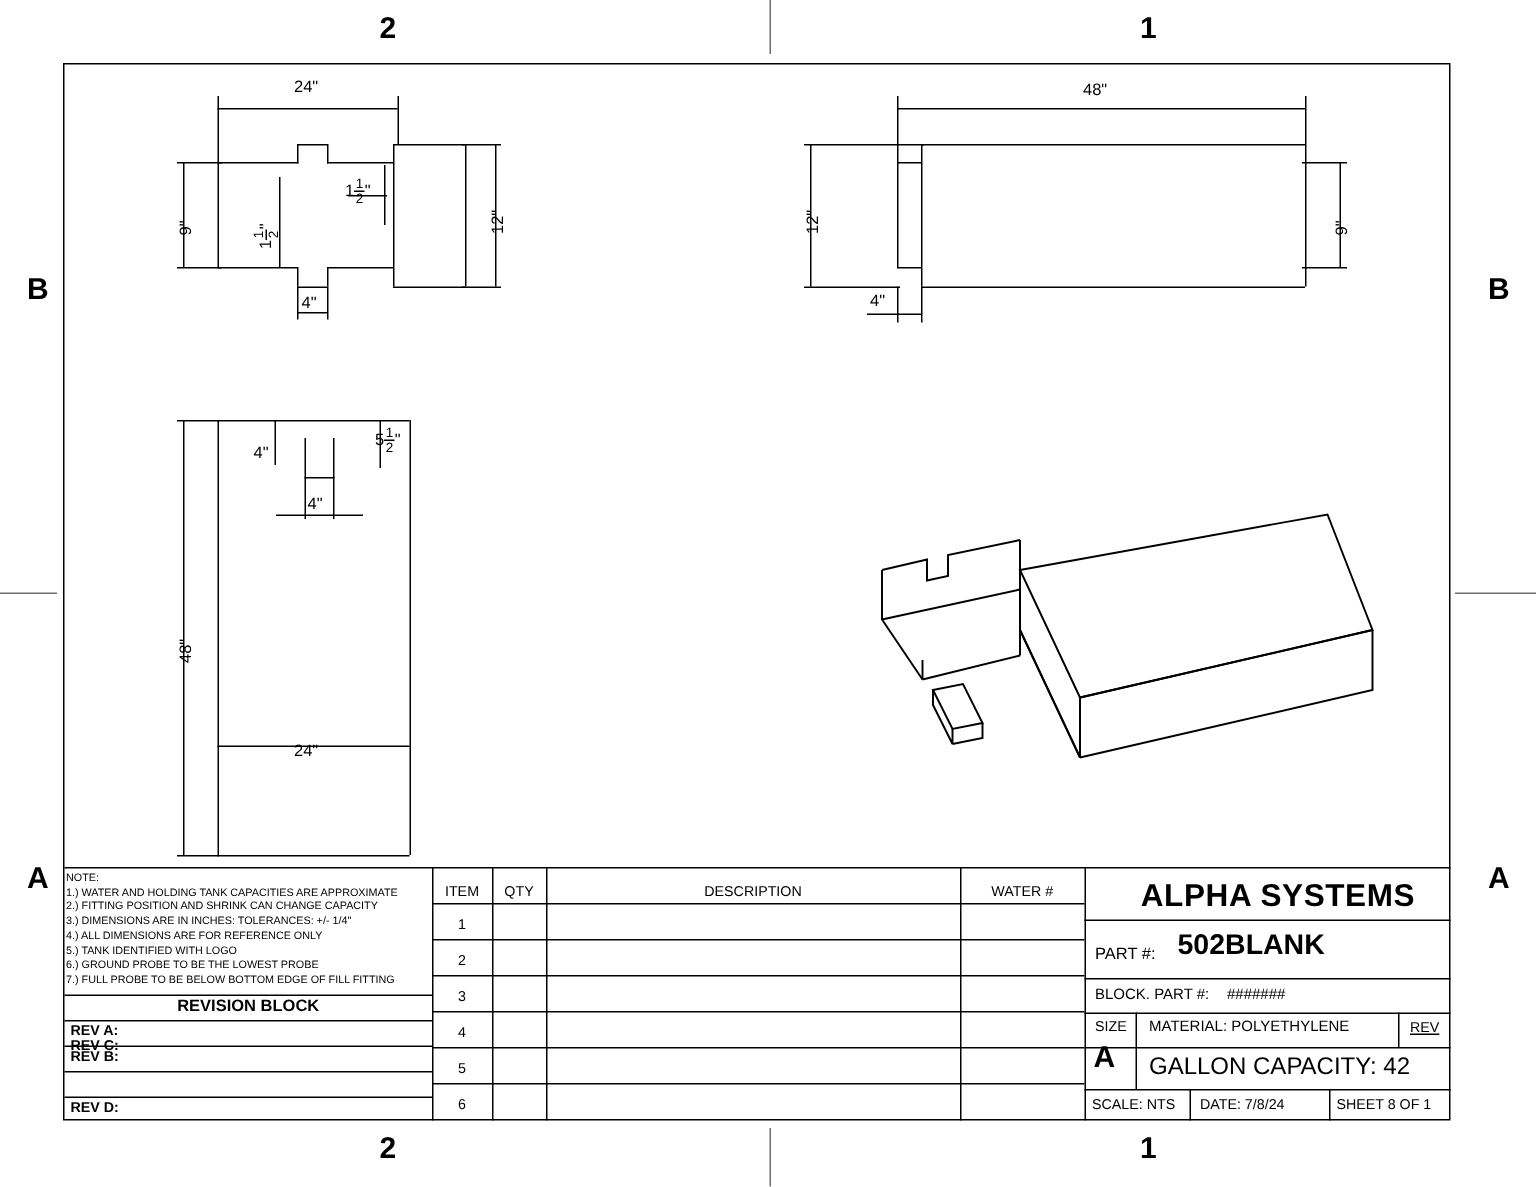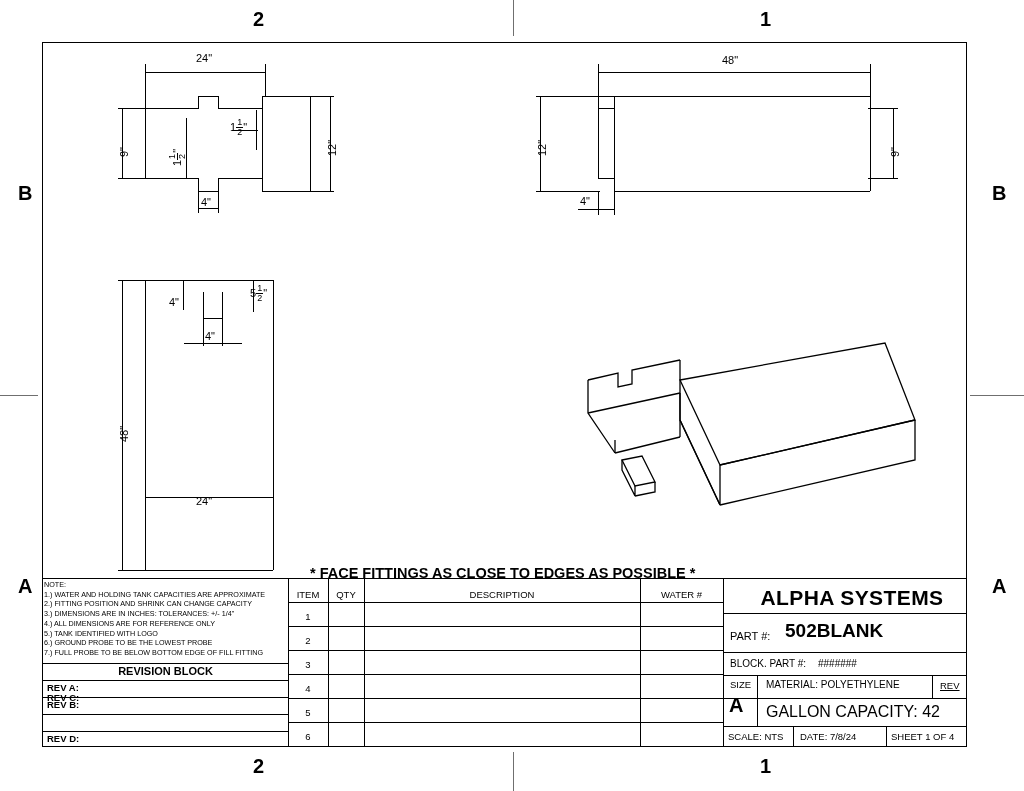"* FACE FITTINGS AS CLOSE" div.face-note { html: <div>* FACE FITTINGS AS CLOSE TO EDGES AS POSSIBLE *</div> -> none }
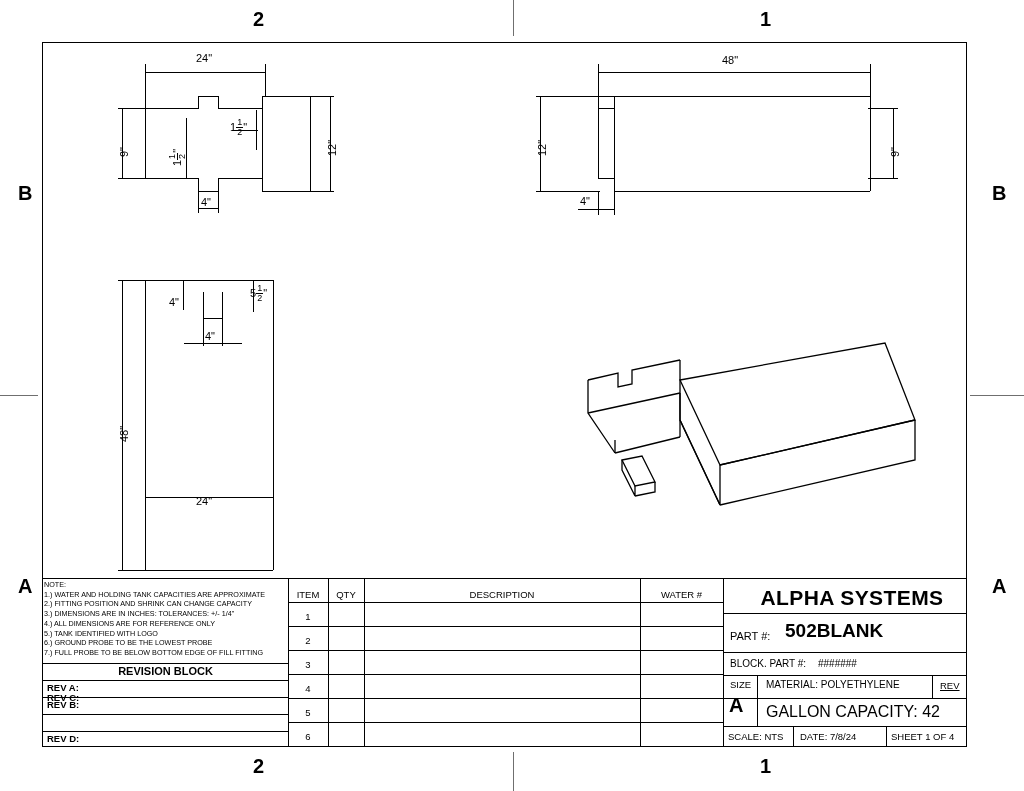"SHEET 1 OF 4" div.foot-lbl { text: 1 OF 4 -> 8 OF 1 }
